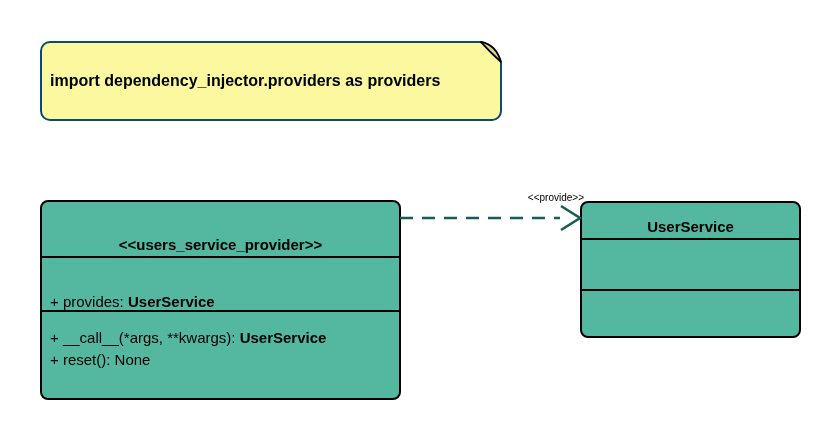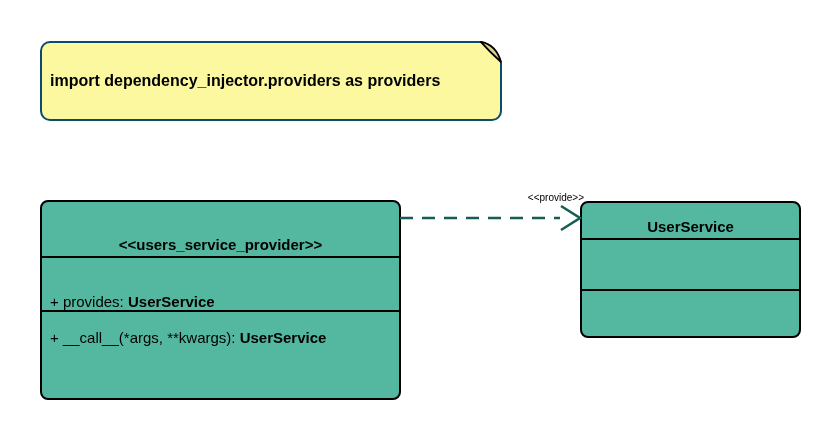"+ reset(): None" div.memberline { html: none -> <div> <span>+ reset(): None</span><span></span> </div> }
